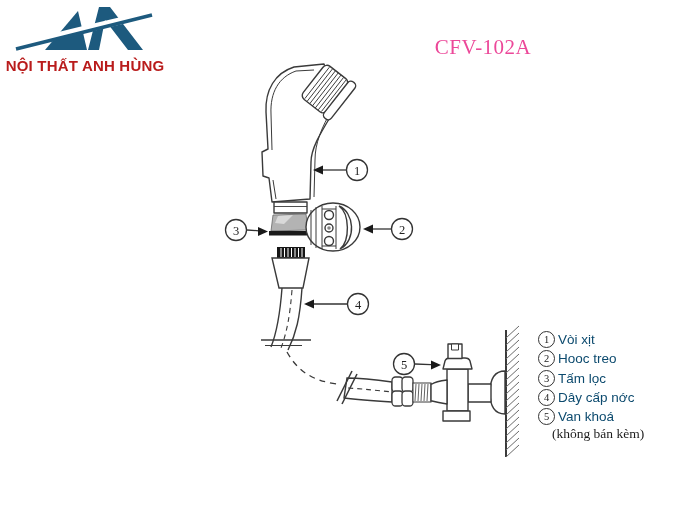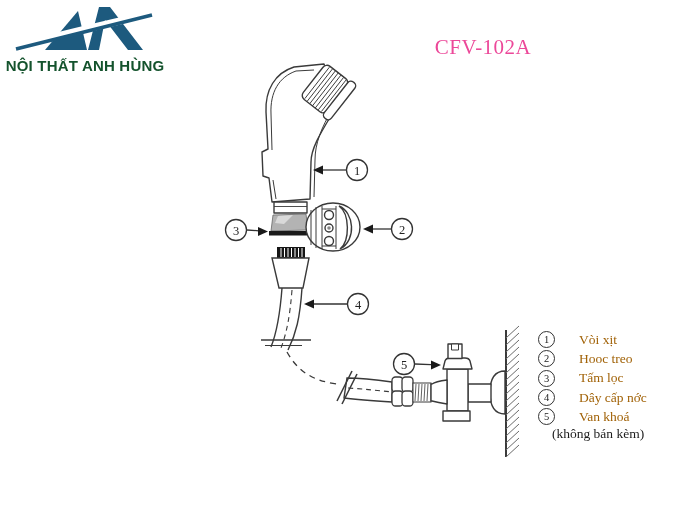"NỘI THẤT ANH HÙNG" .brand-text { color: #14532d -> #b91c1c }
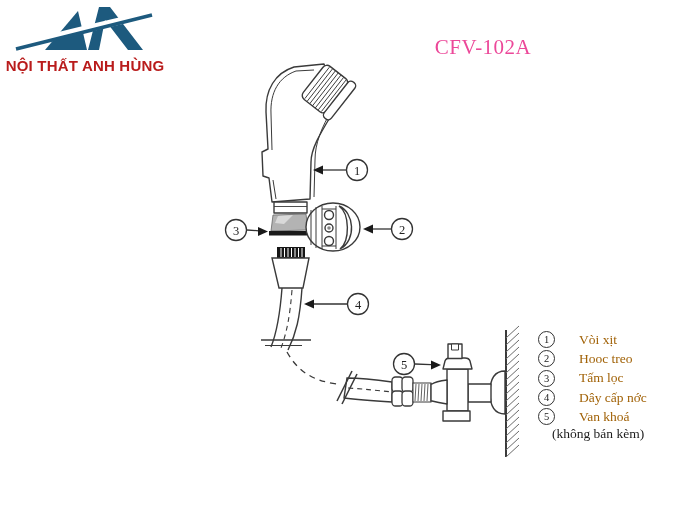"Vòi xịt" .legend-label { color: #a16207 -> #0c4a6e; font-family: Liberation Serif, serif -> Liberation Sans, sans-serif; margin-left: 24px -> 3px }
